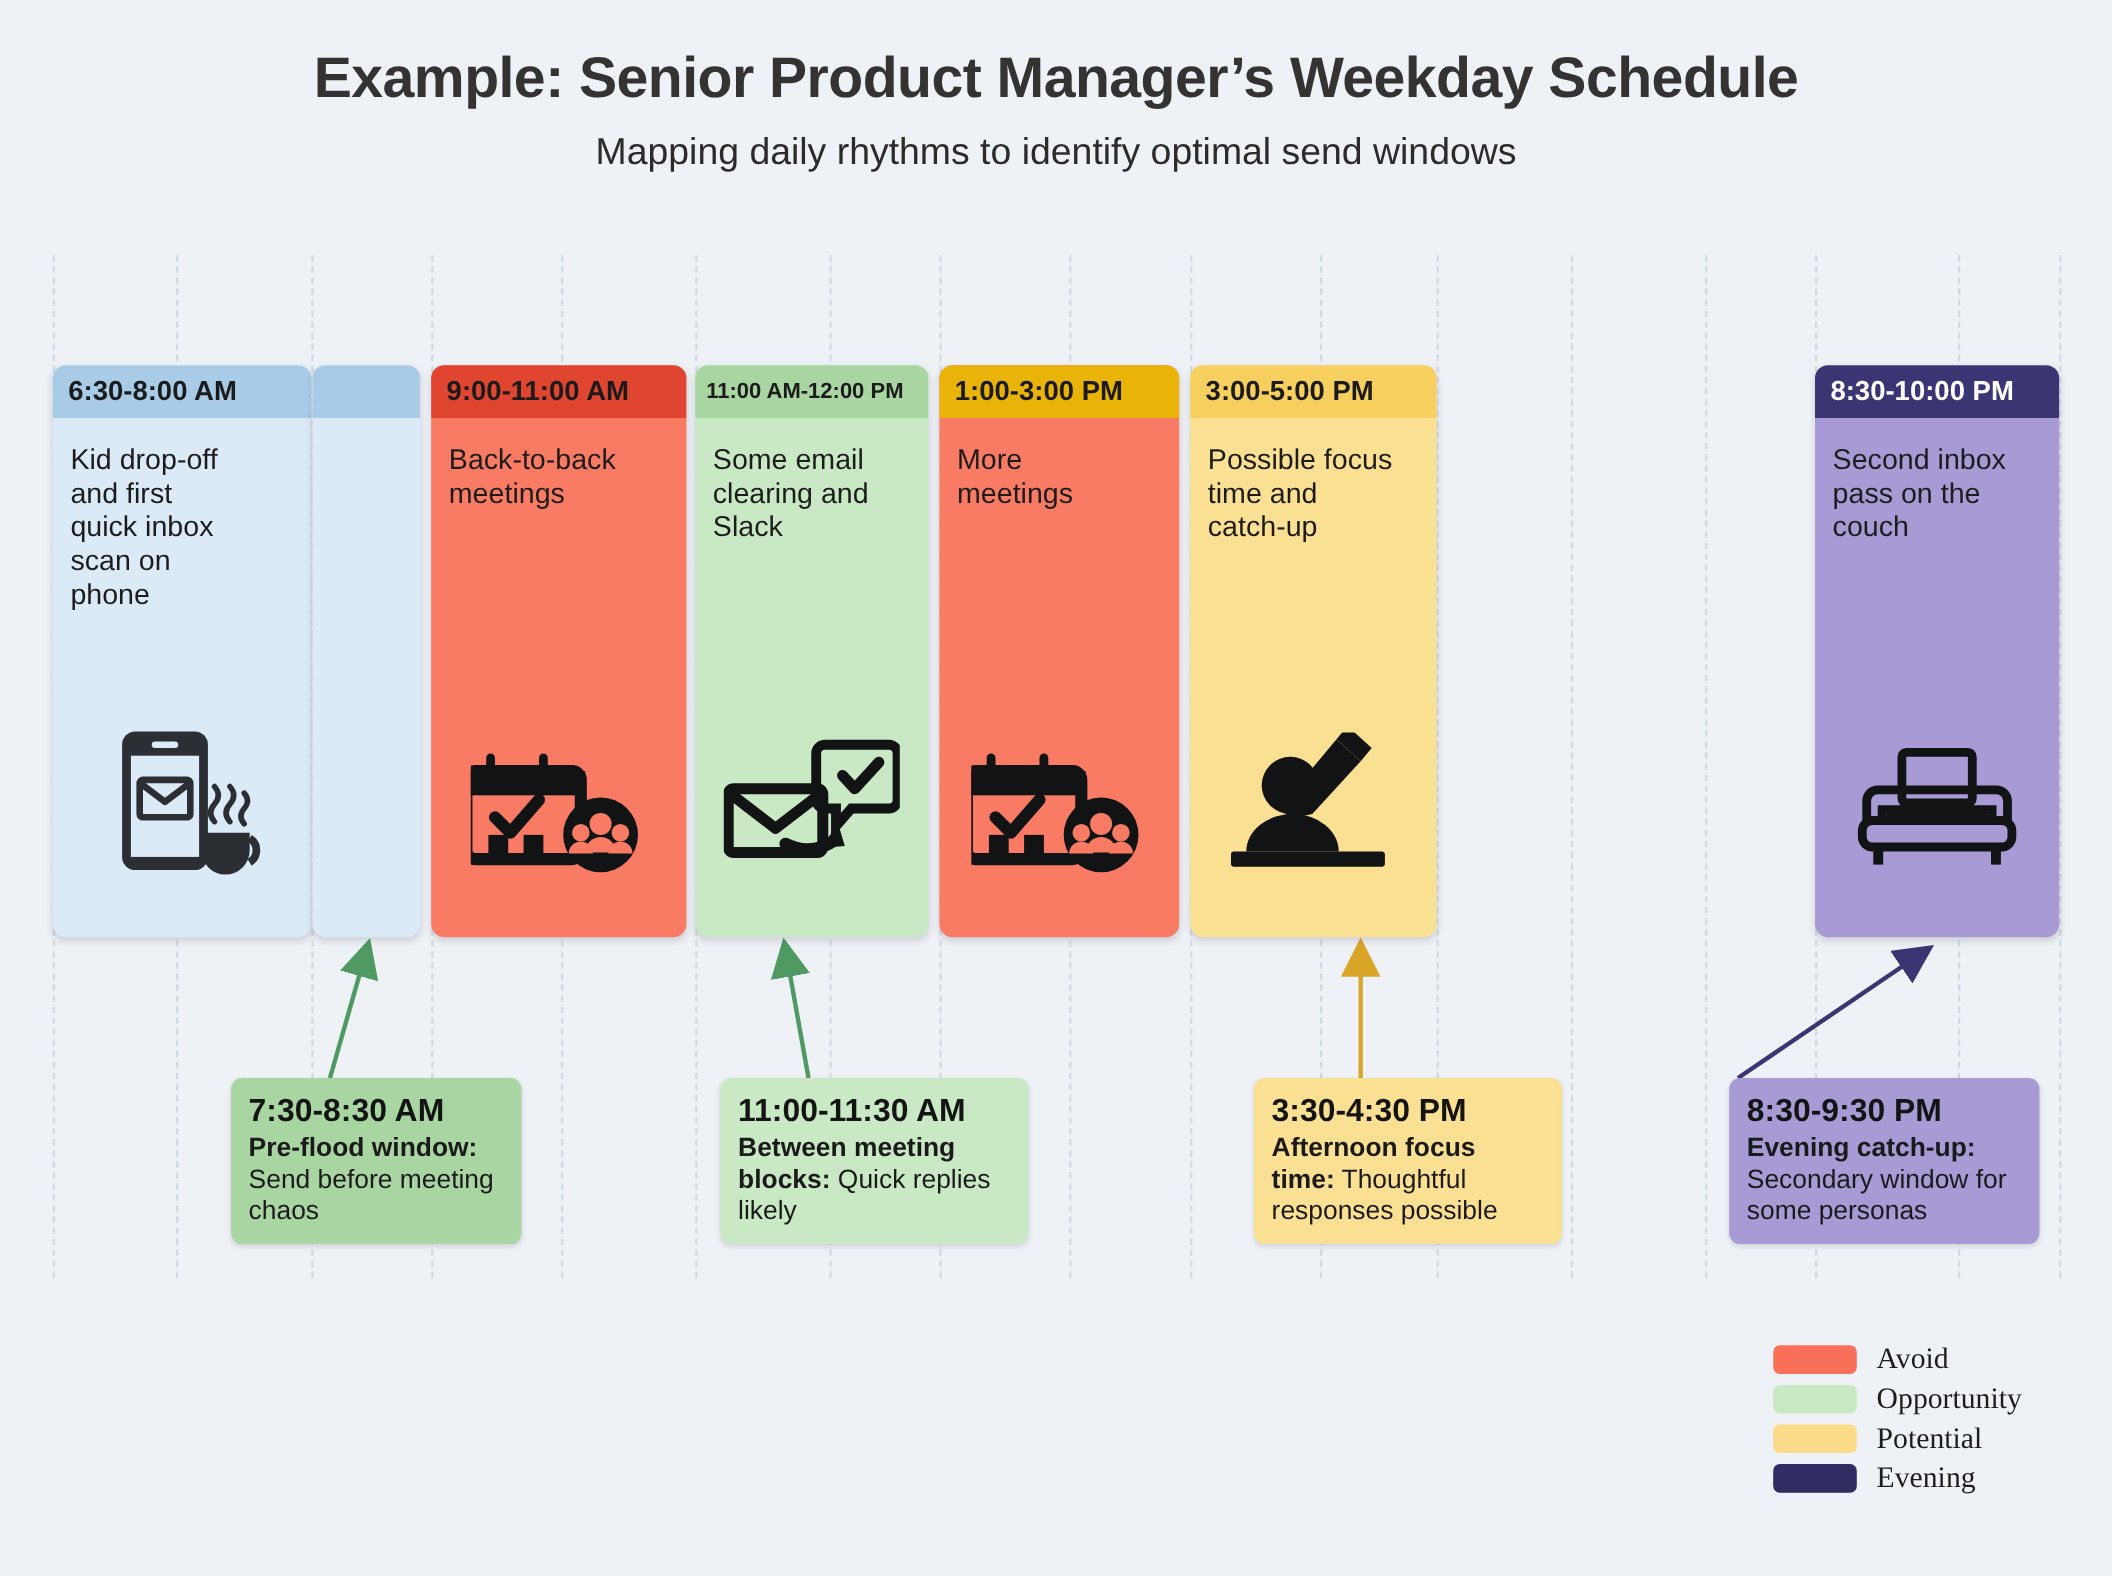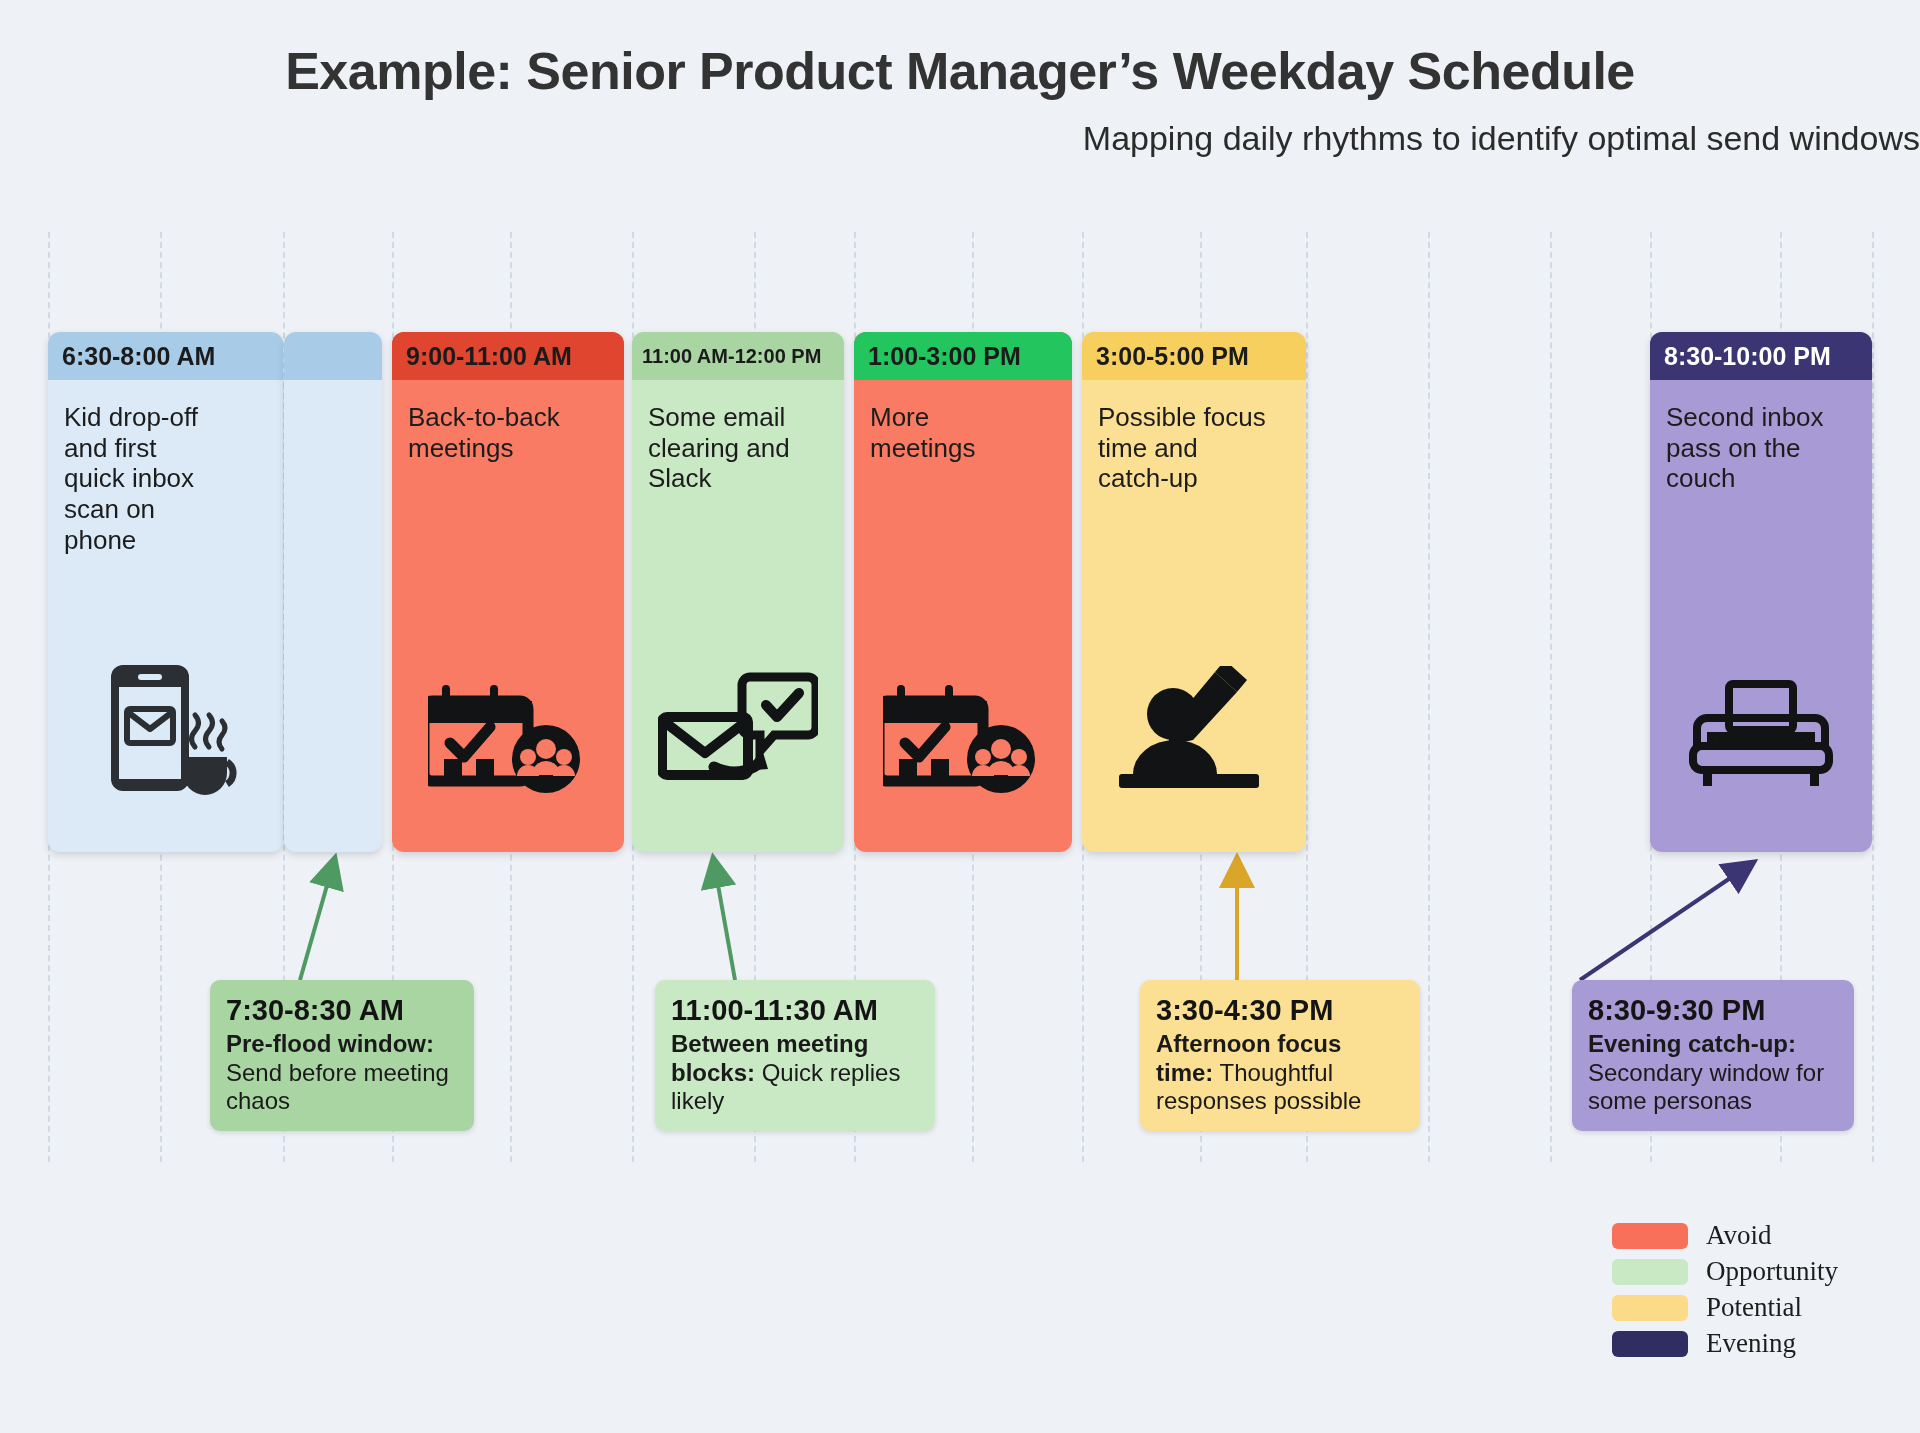"Mapping daily rhythms to identify" .subtitle { text-align: right -> none }
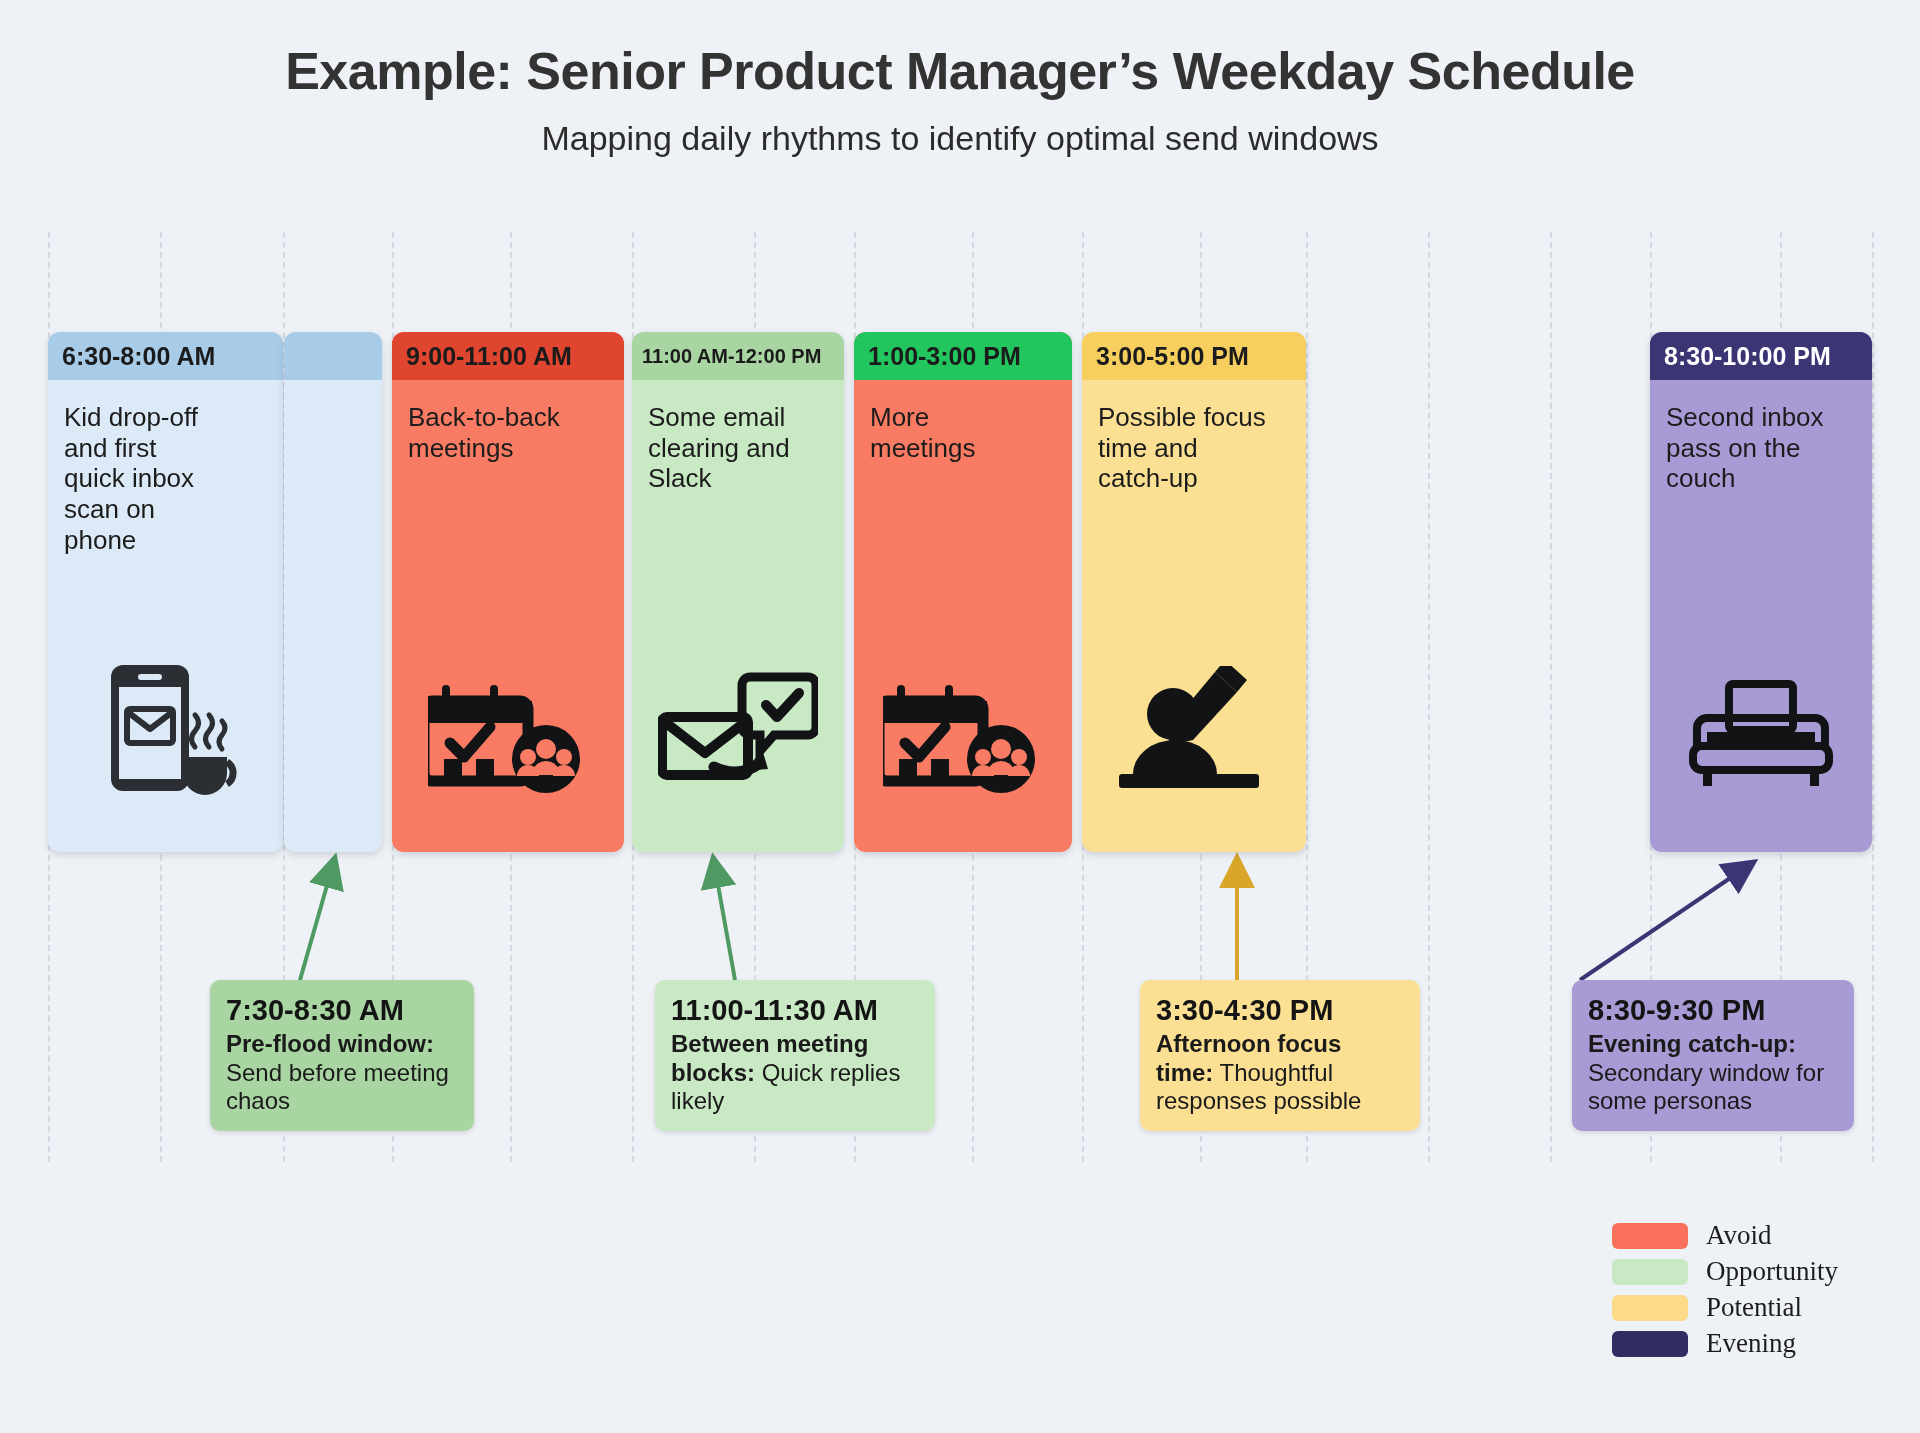"1:00-3:00 PM" div.card-header { background: #22c55e -> #eab308 }
